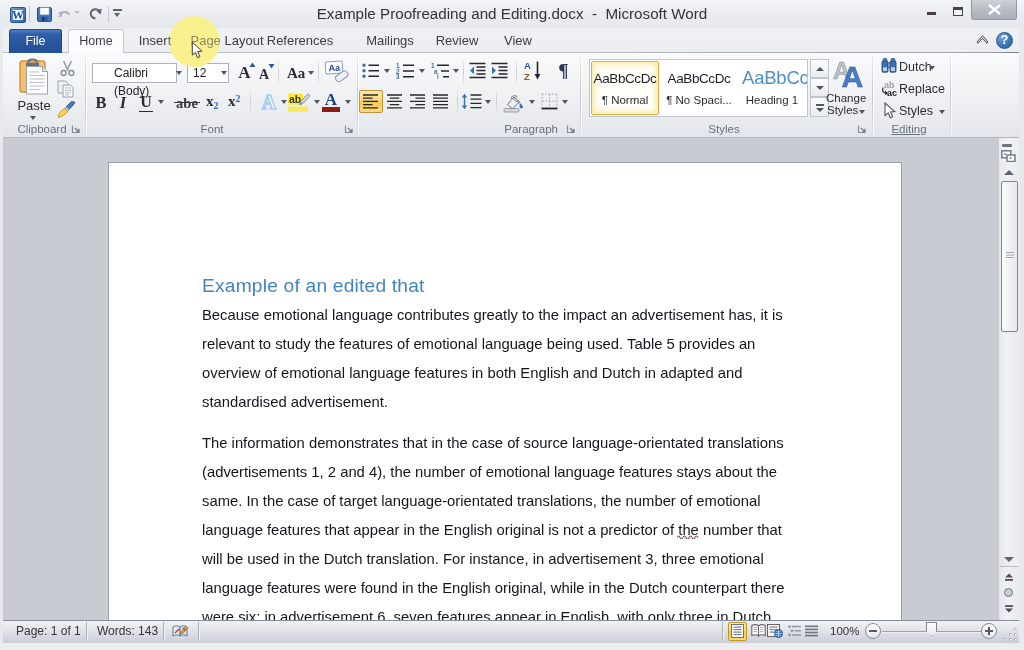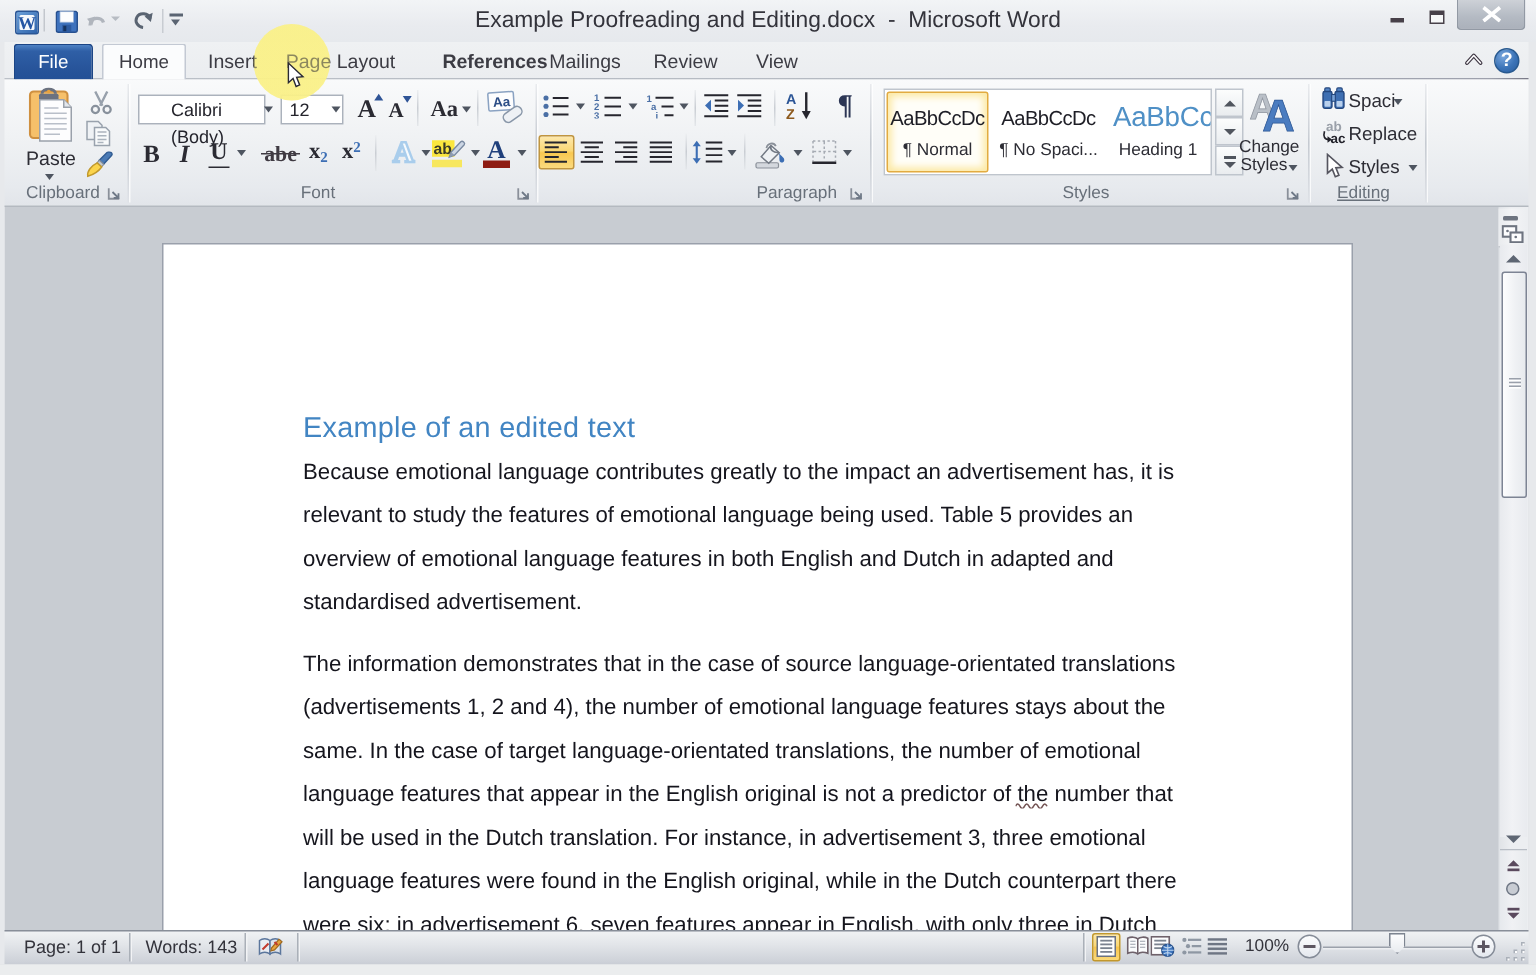"References" div.tab { font-weight: bold -> none; left: 293px -> 263px }
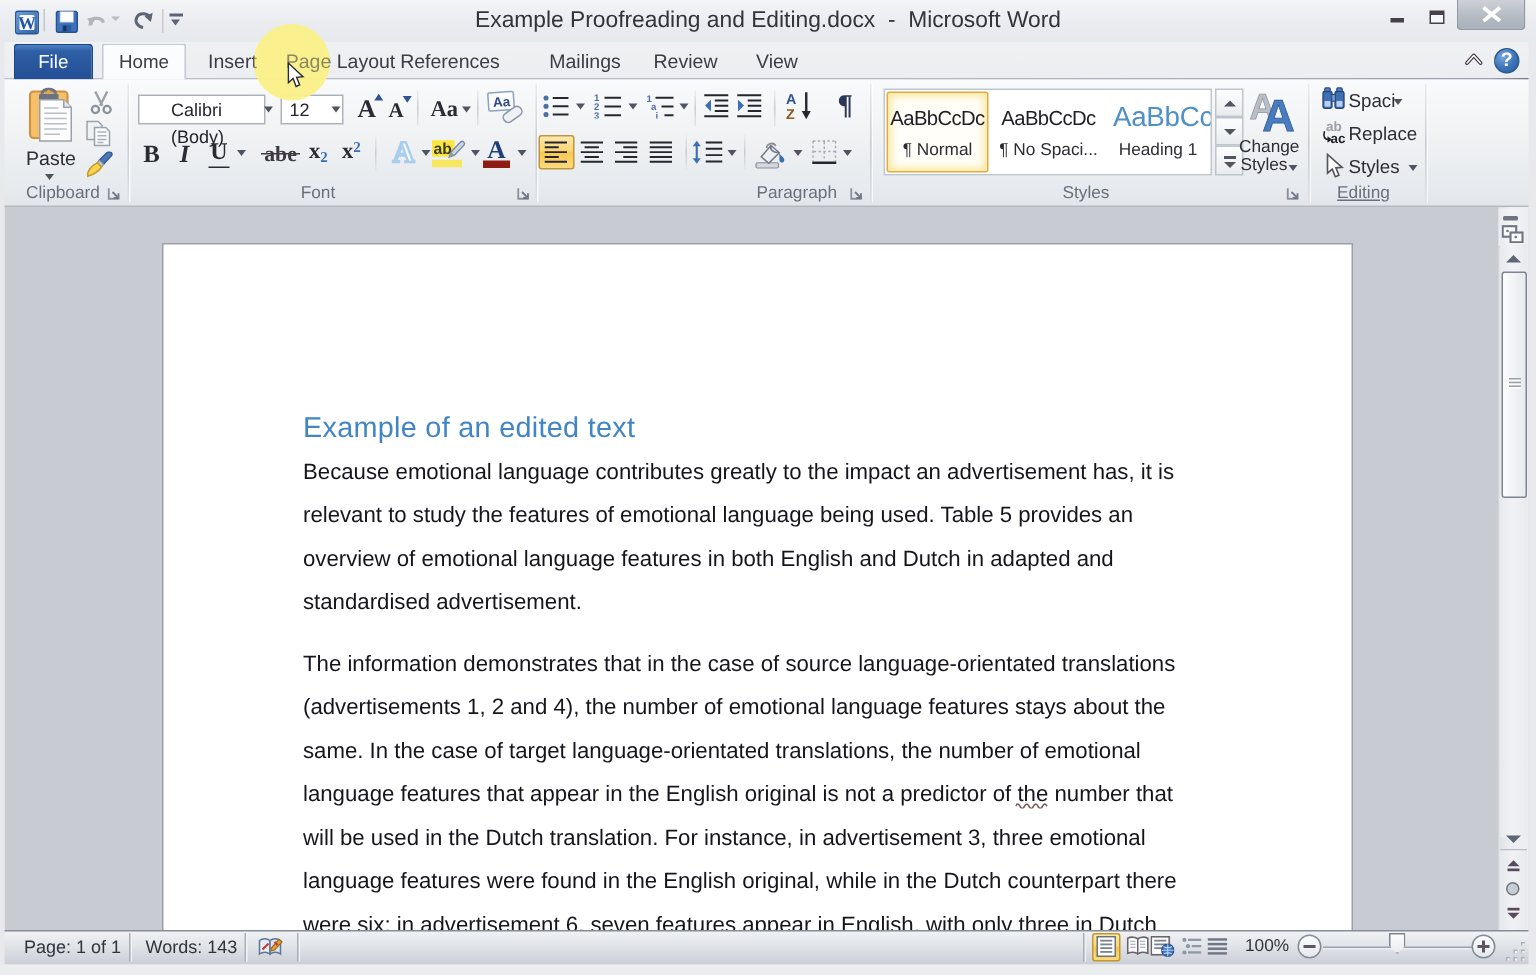"Spaci" div.abs { text: Spaci -> Dutch }
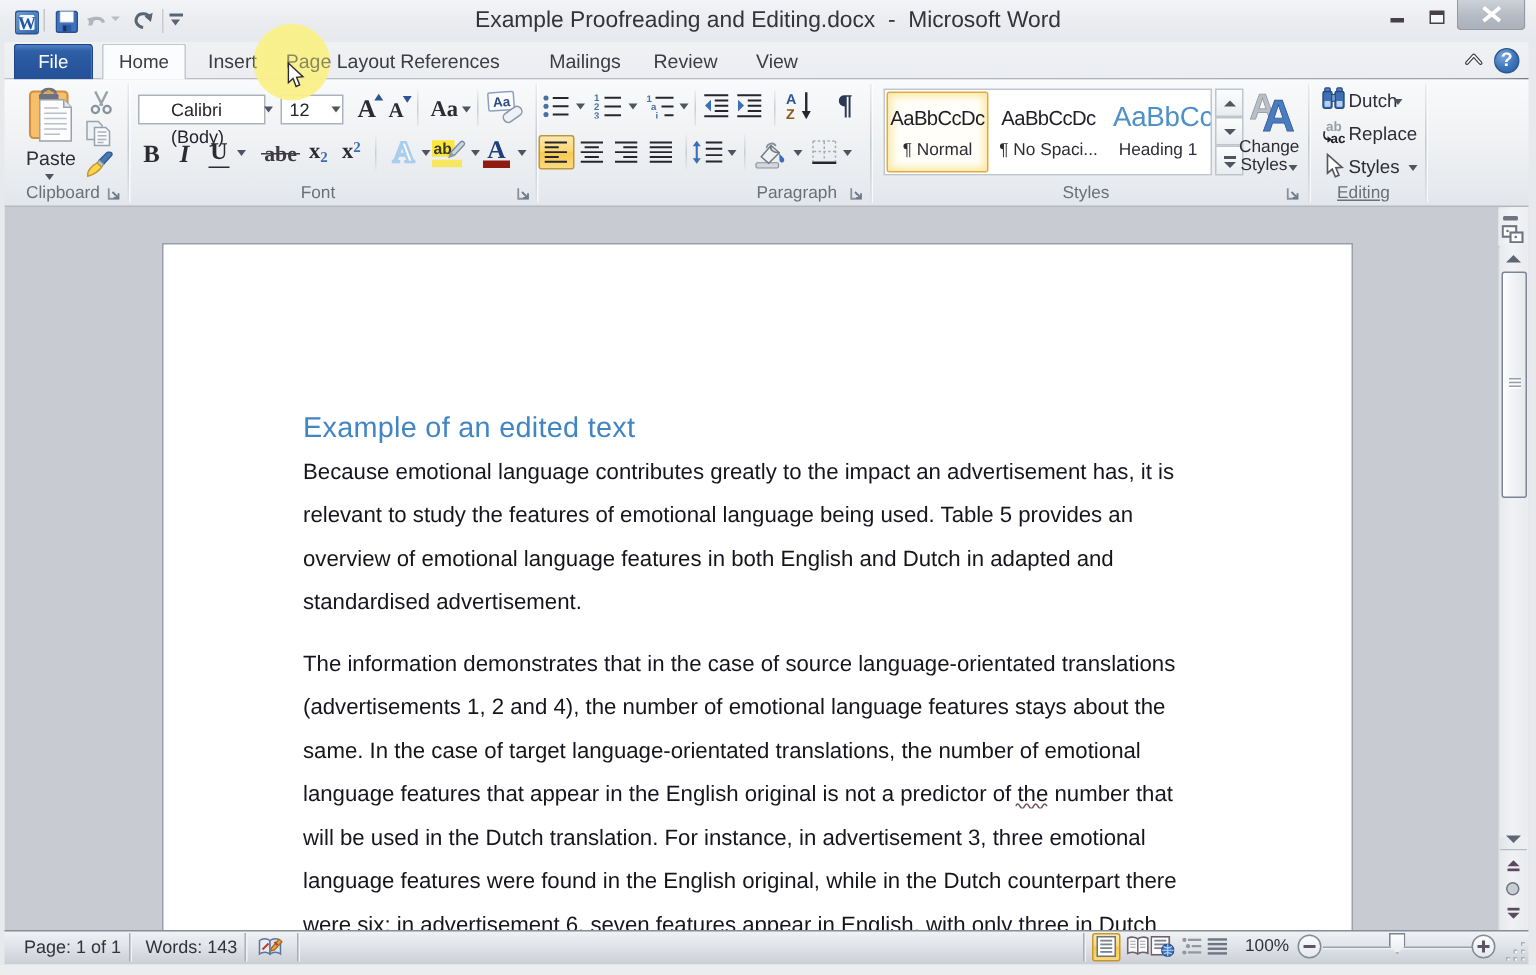"Example of an edited text" div { text: text -> that }
